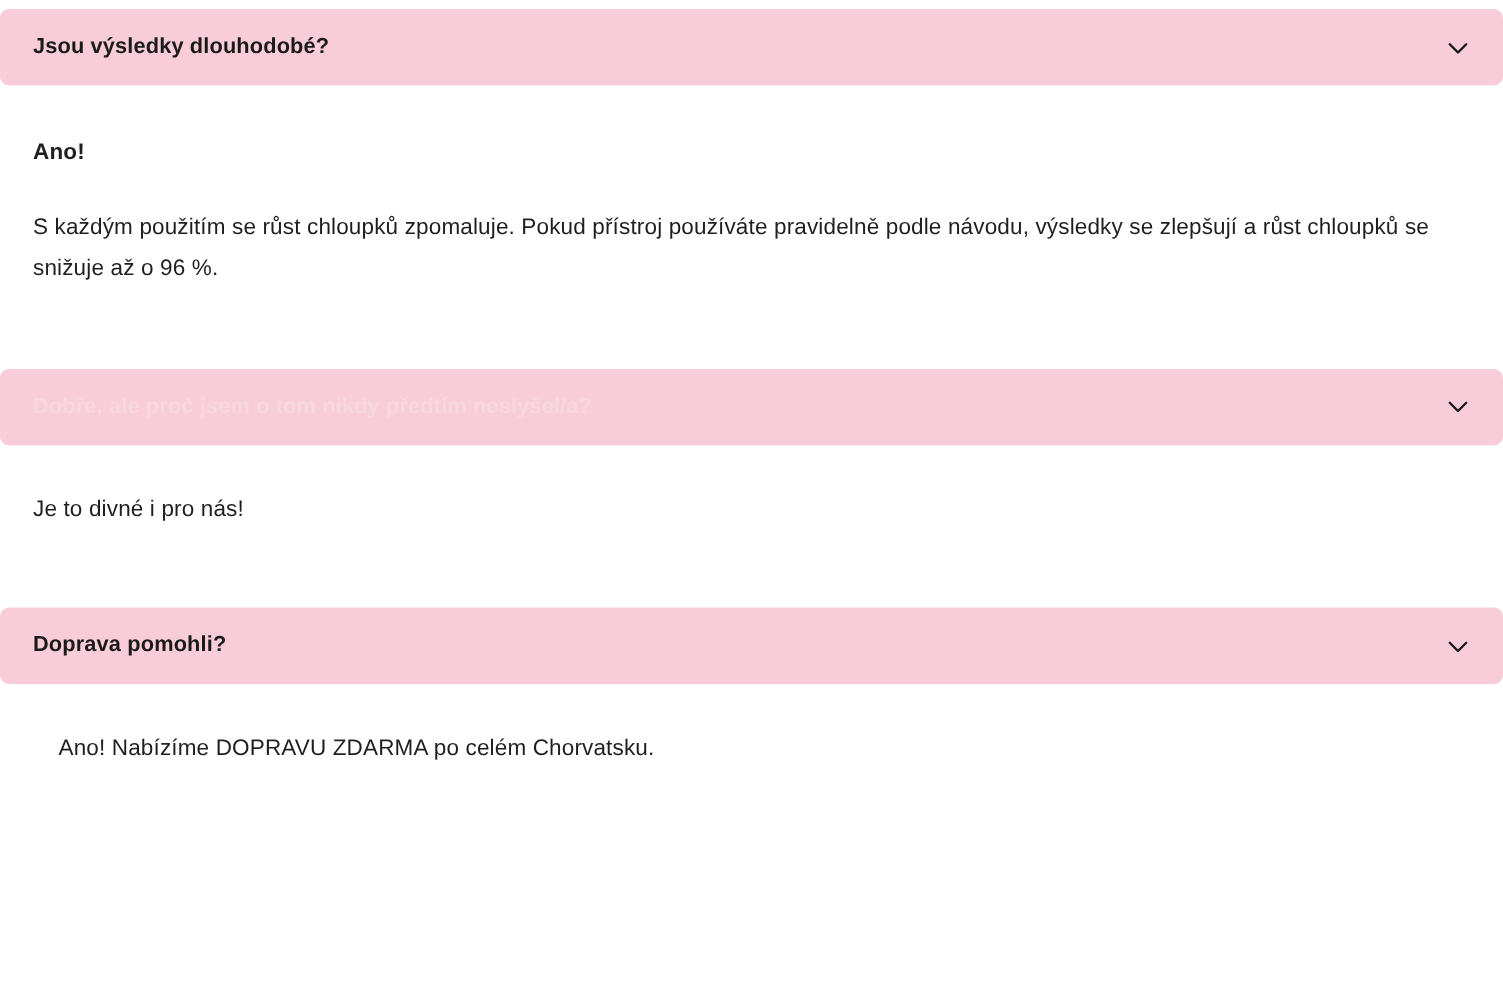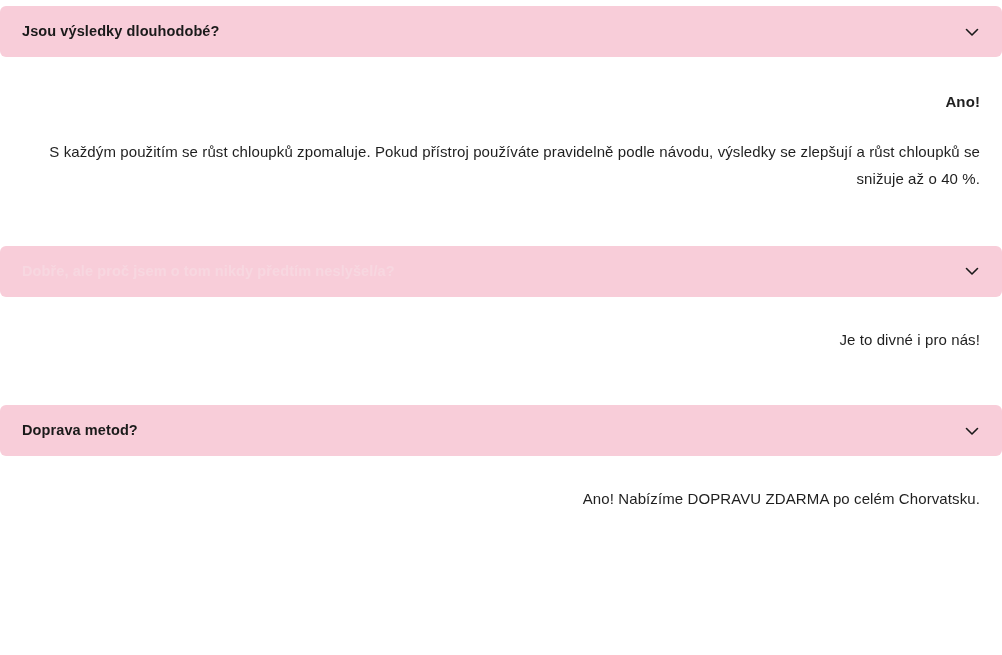"Ano!" .faq-body p { text-align: right -> none }
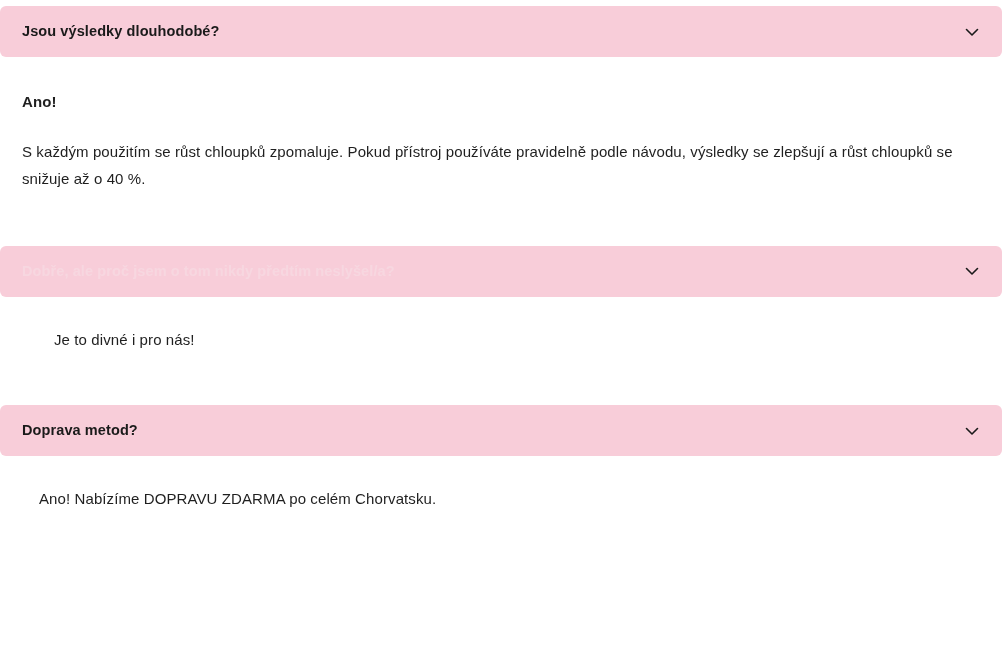"S každým použitím se růst" p.para { text: 40 -> 96 }
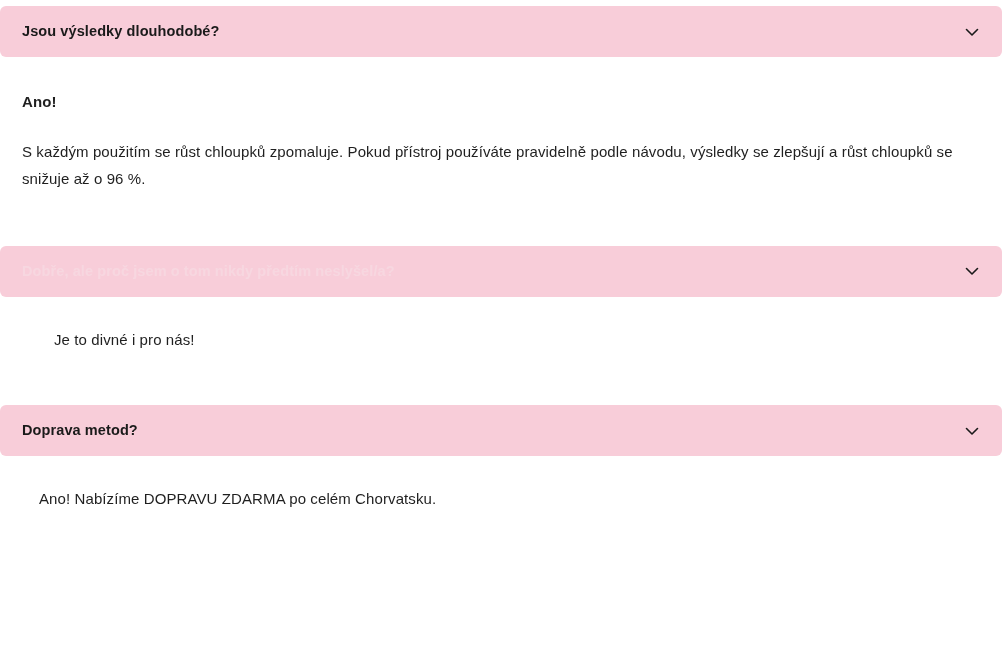"Je to divné i pro" #item1 .faq-body p { margin-left: 32px -> none }
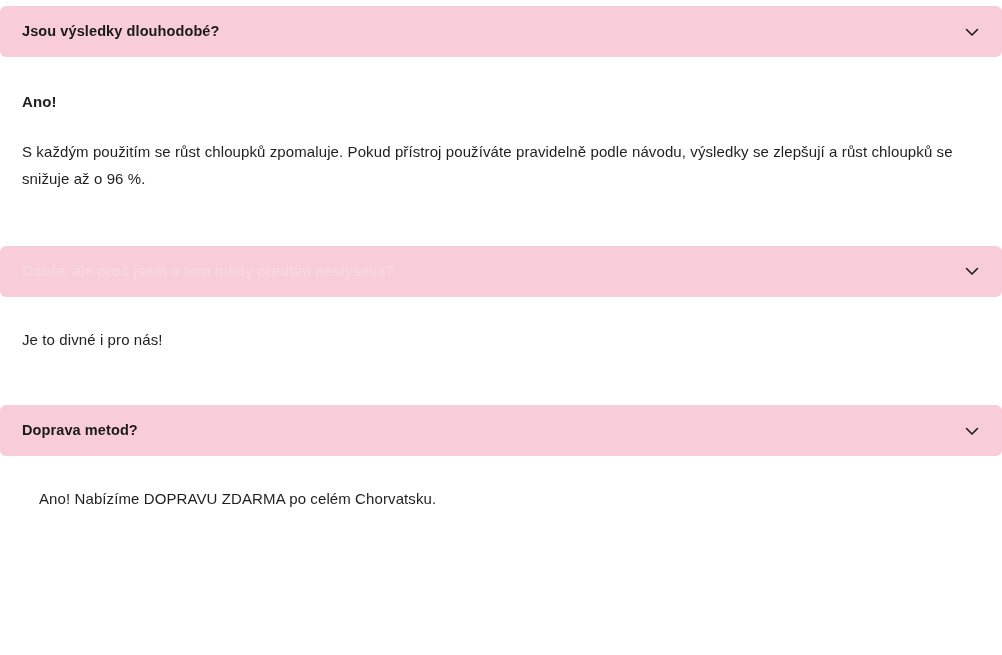"Doprava metod?" span.q-text { text: metod -> pomohli }
